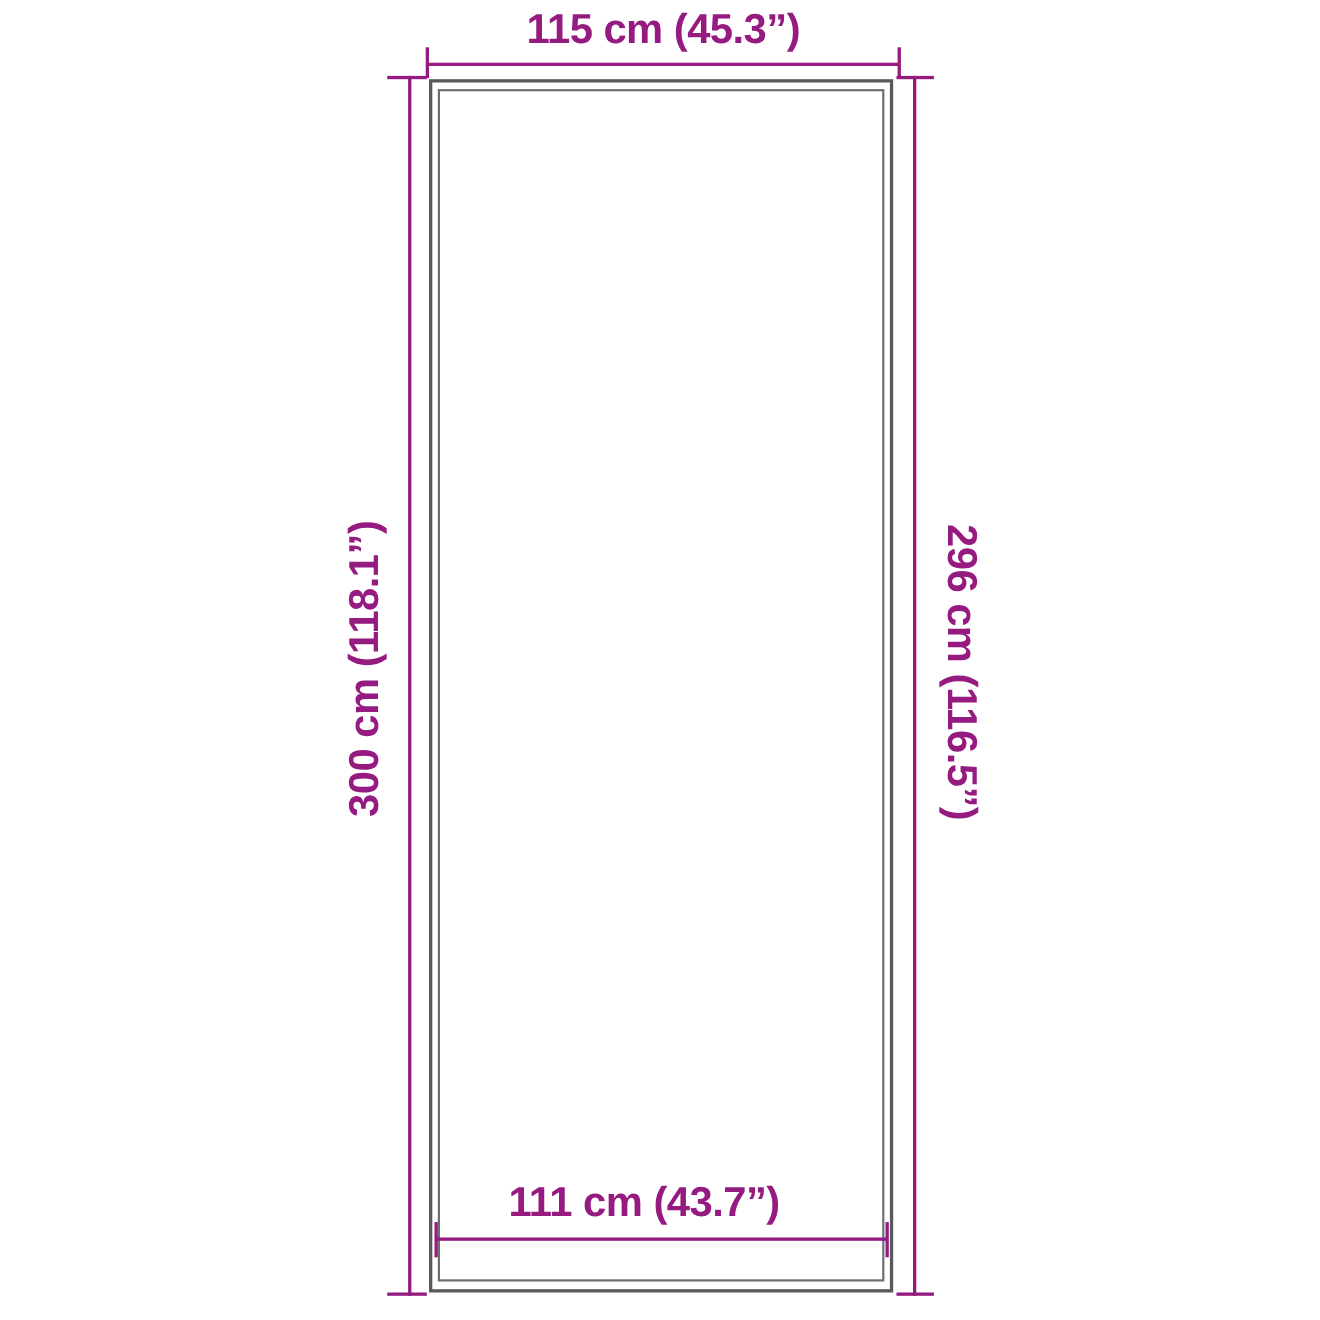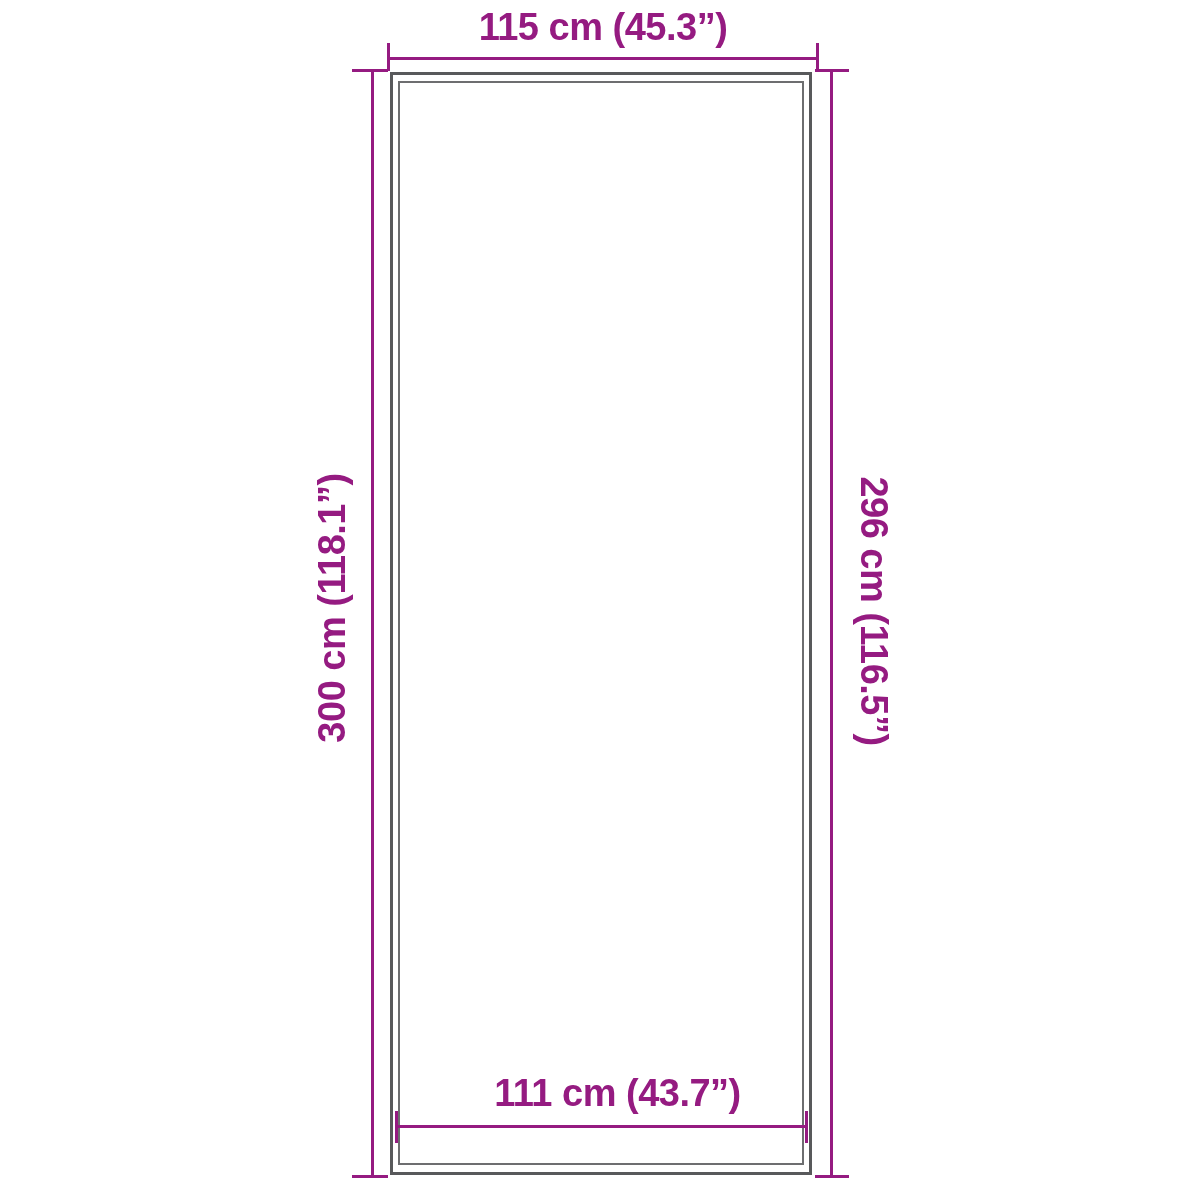"111 cm (43.7”)" div.abs { left: 412px -> 380px }
